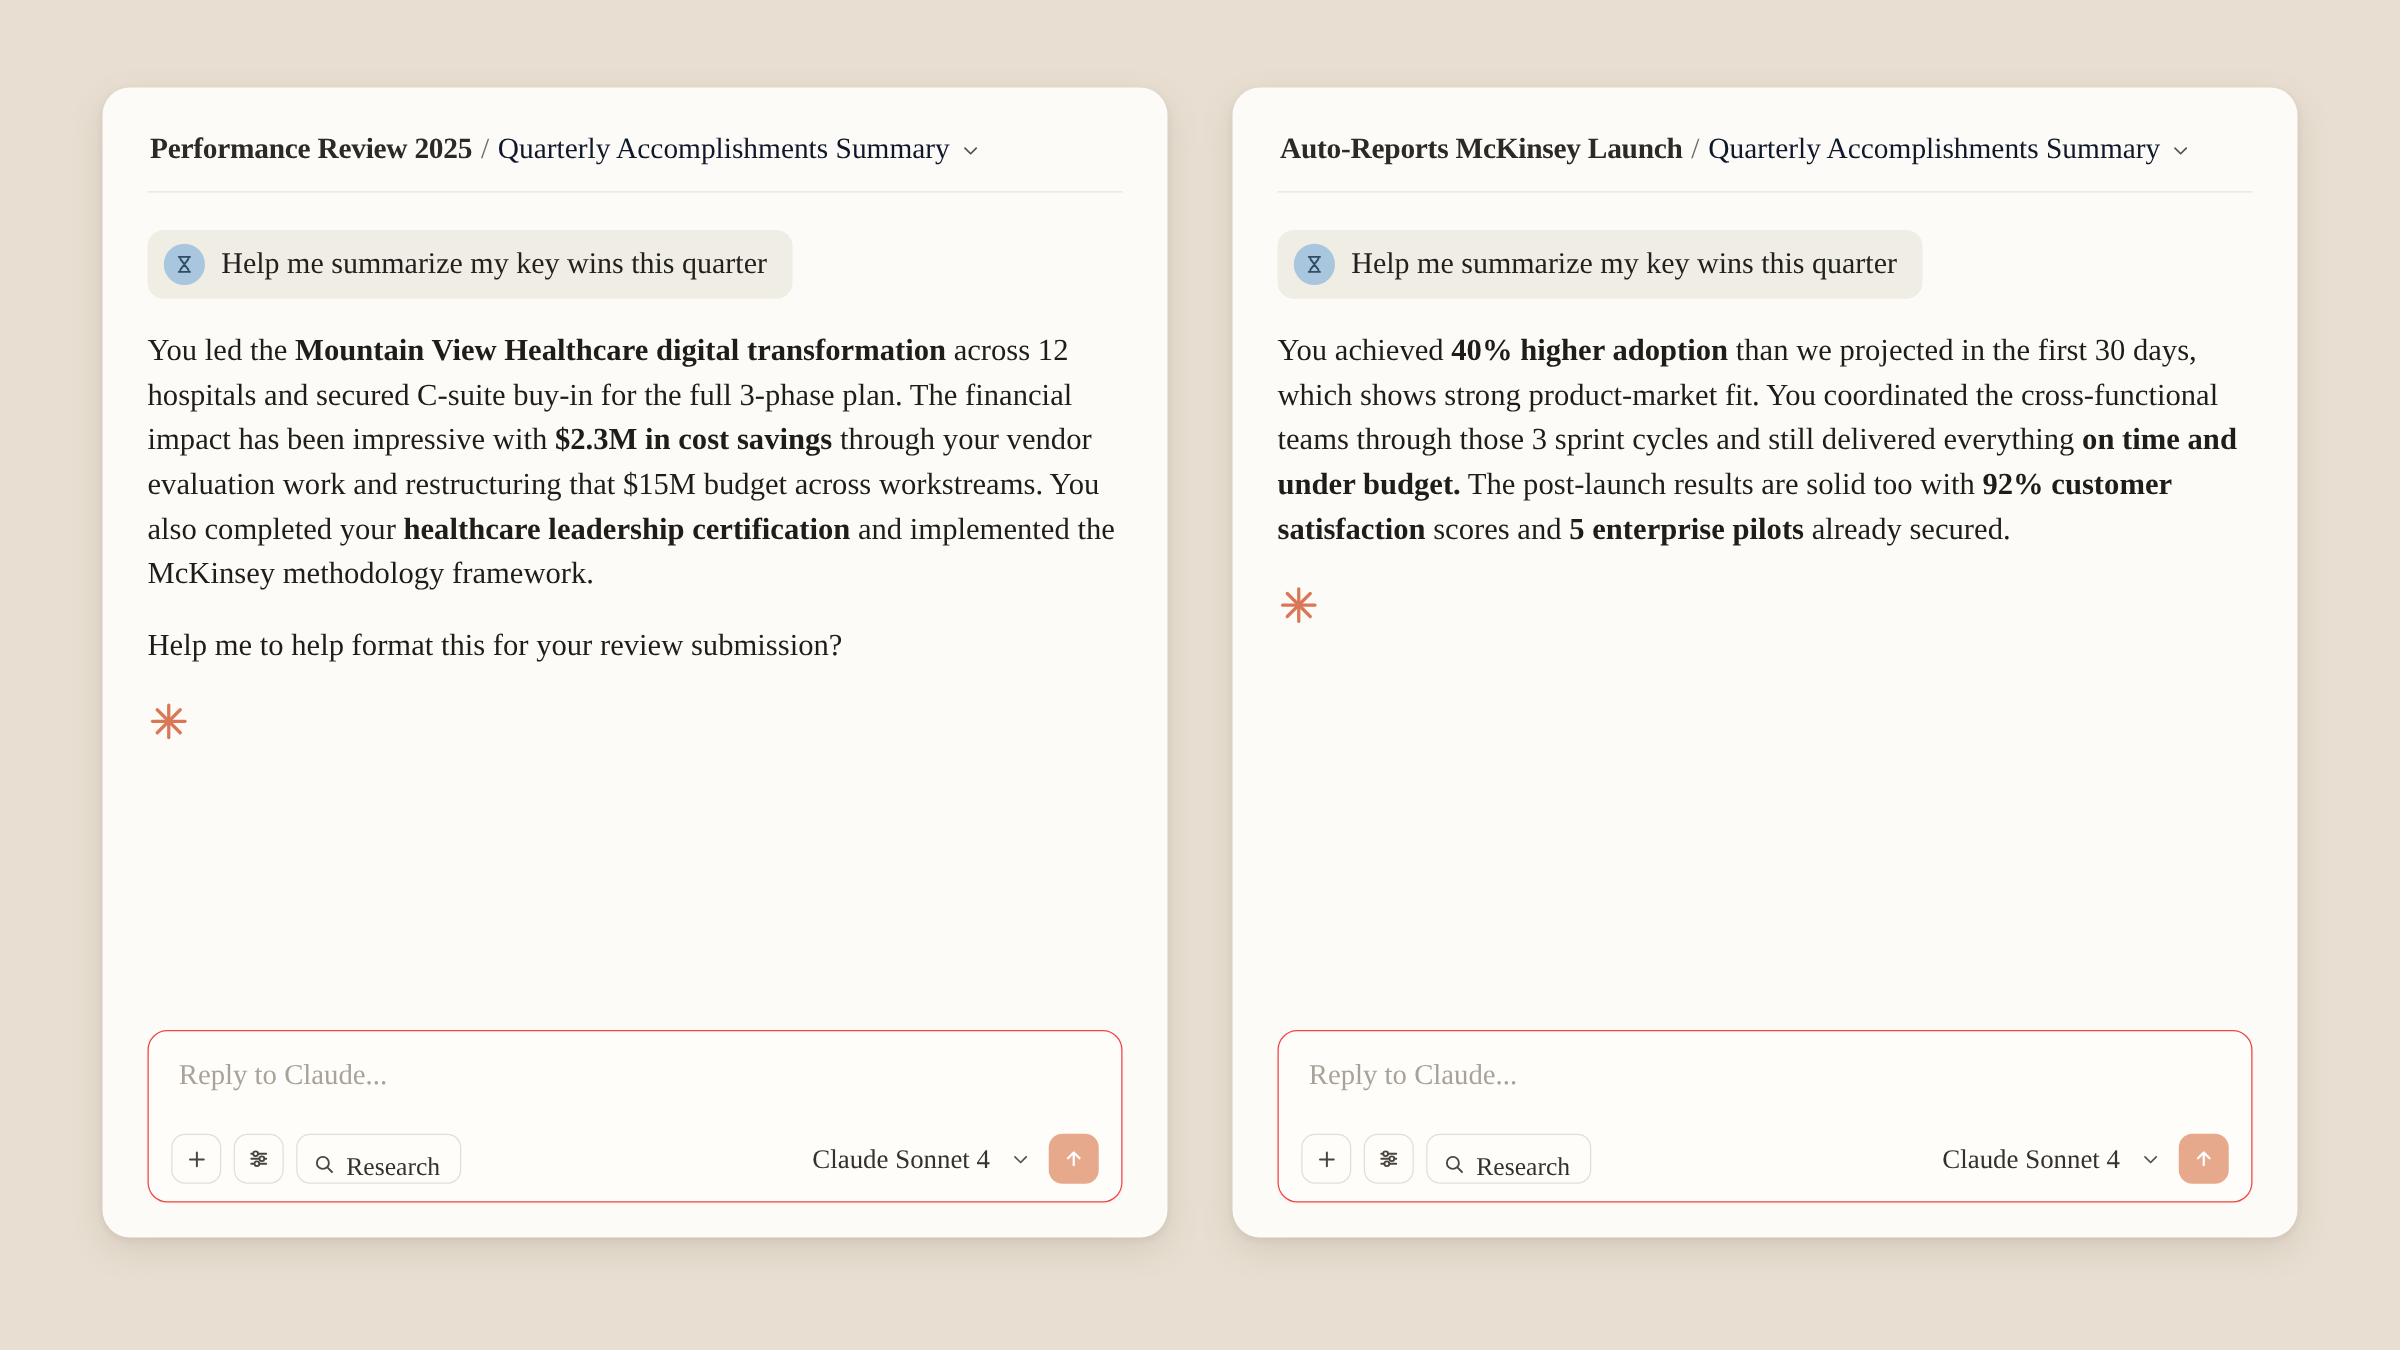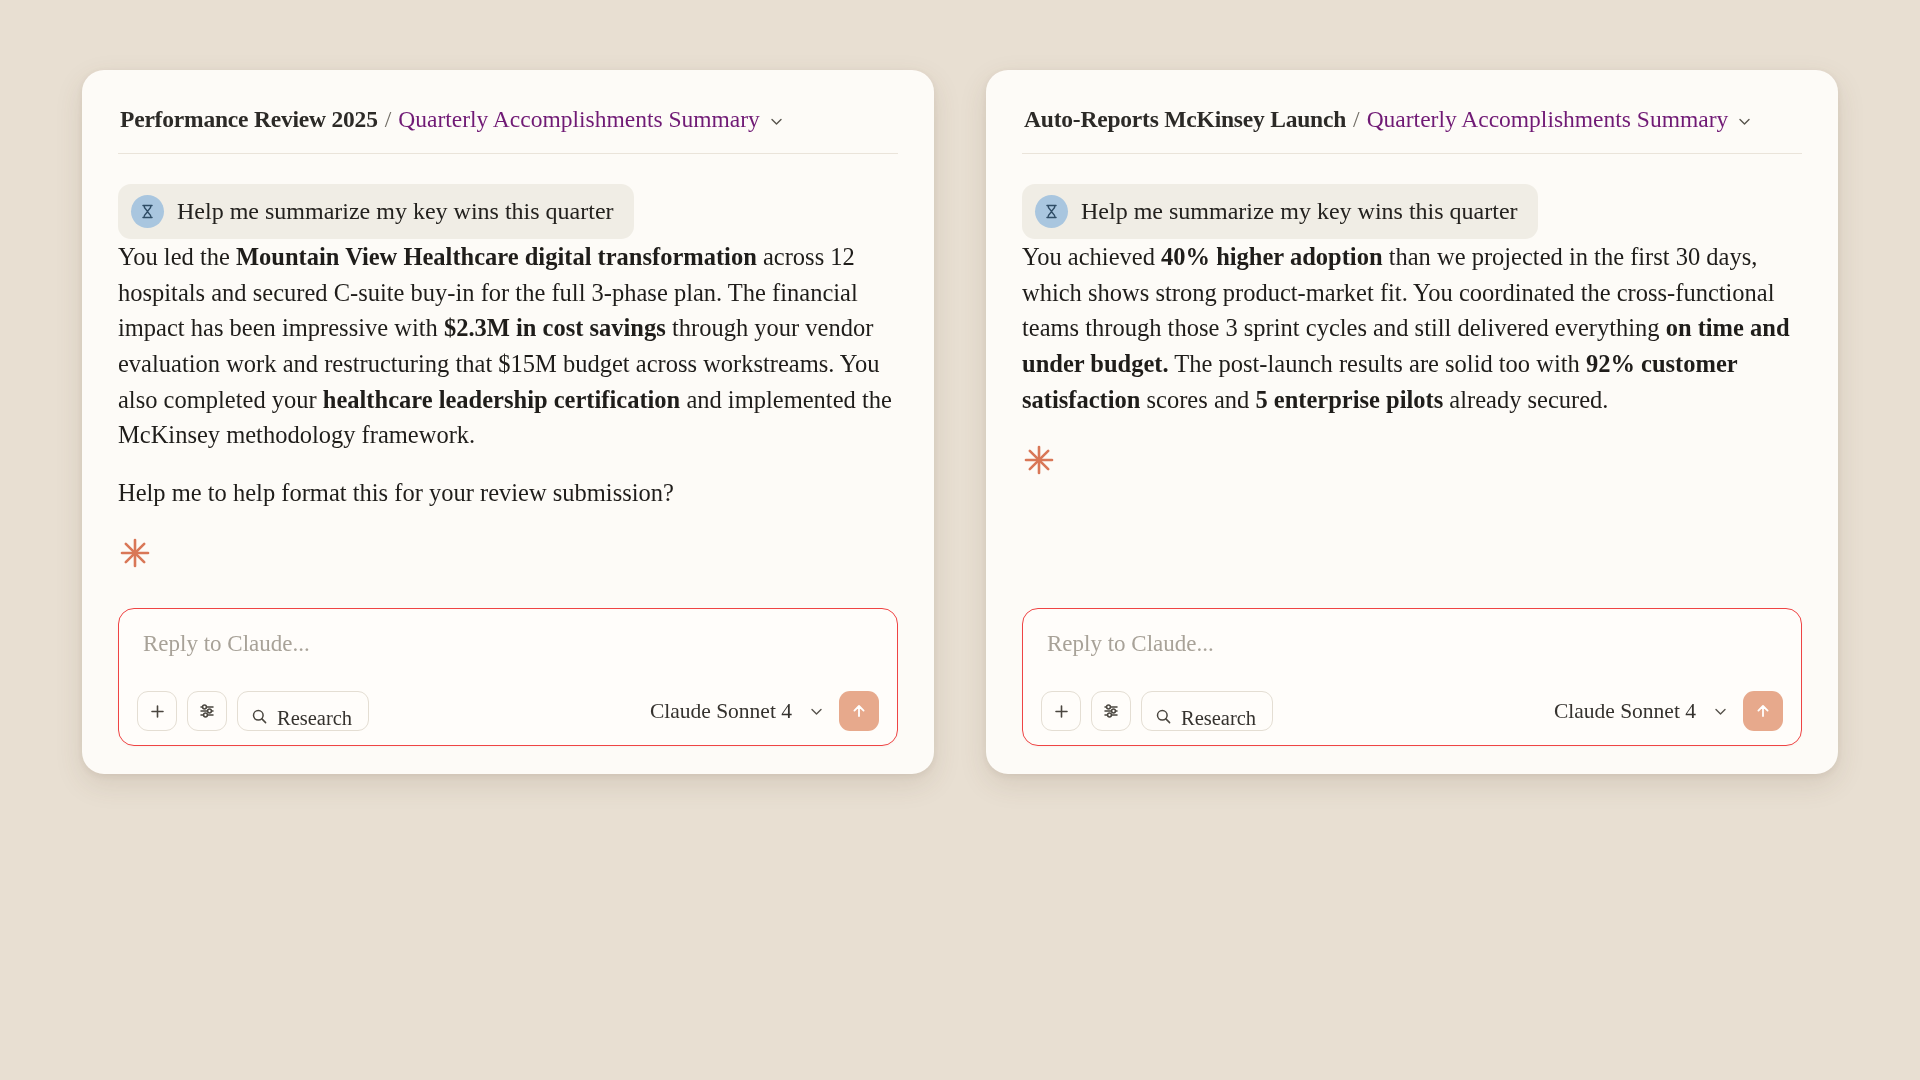"Performance Review 2025" .panel { height: 704px -> 920px }
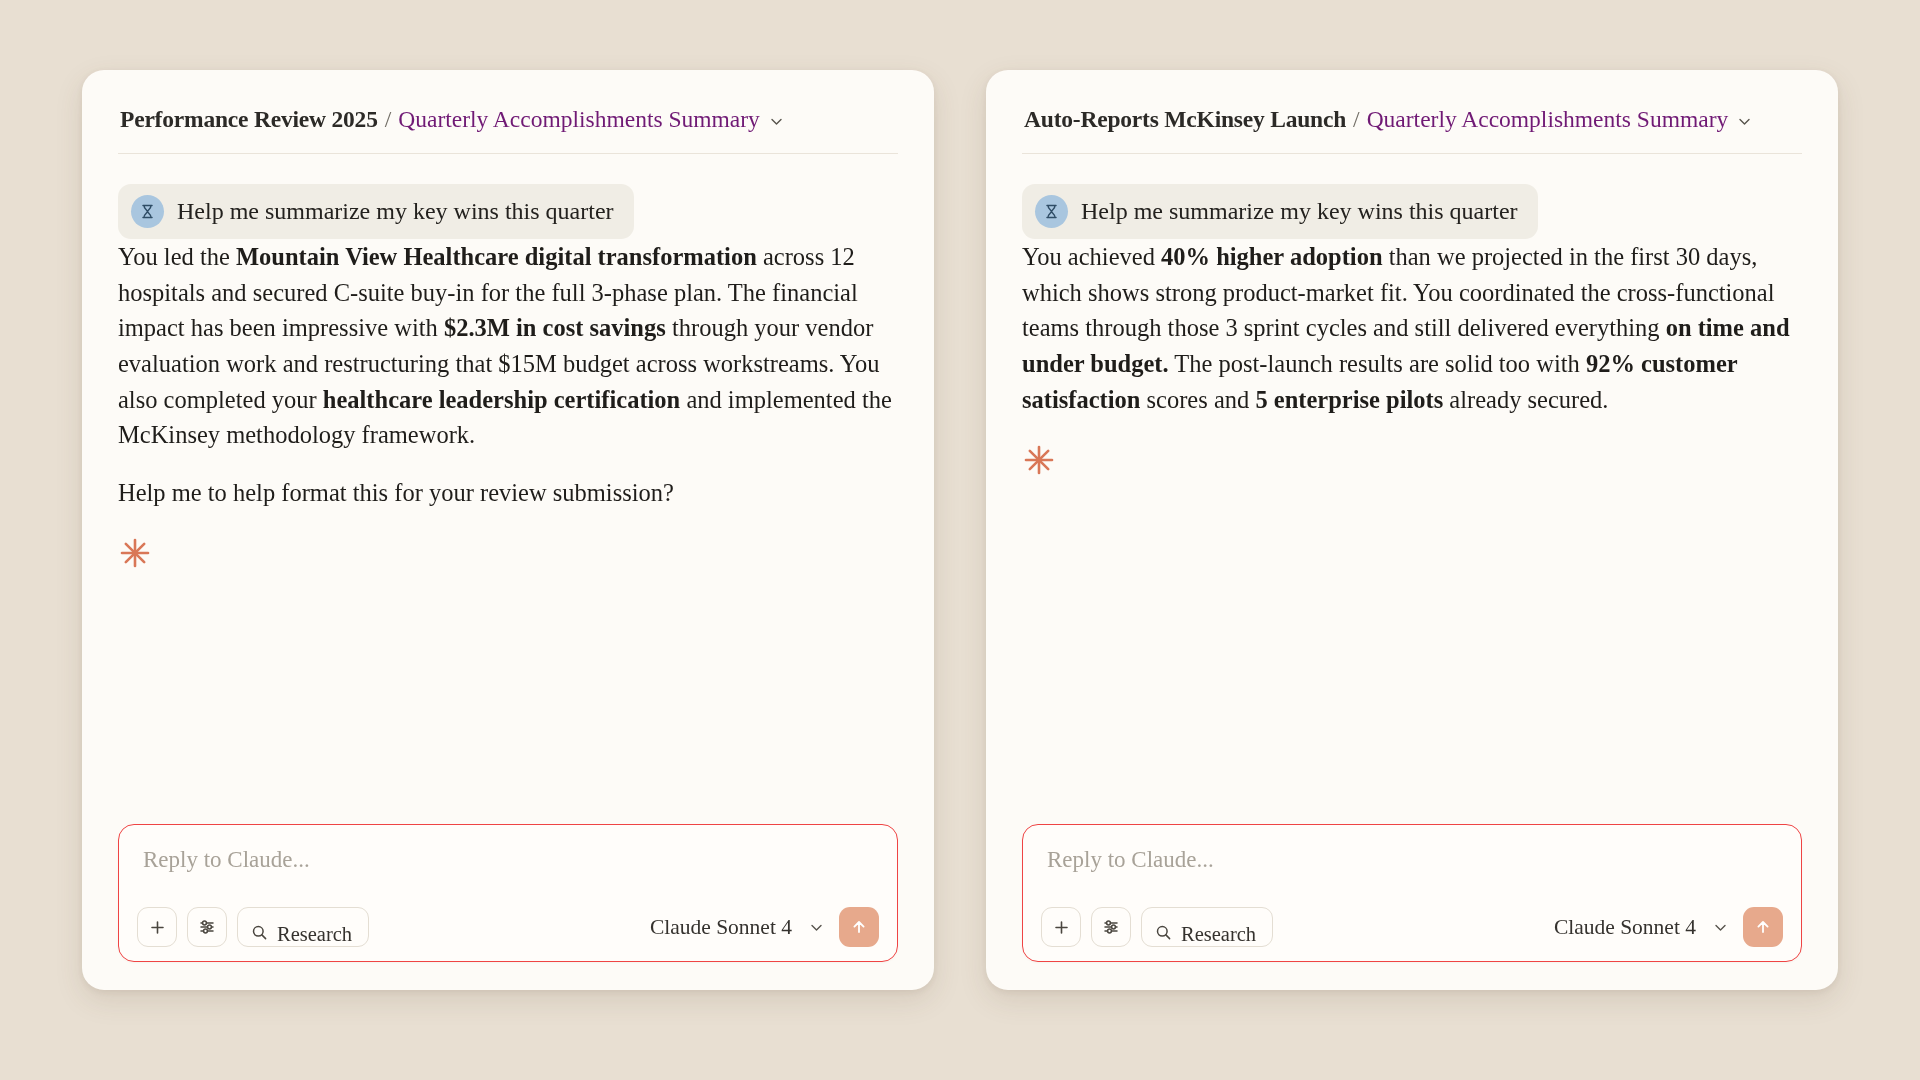"Quarterly Accomplishments Summary" .breadcrumb .crumb-secondary { color: #701a75 -> #0f172a }
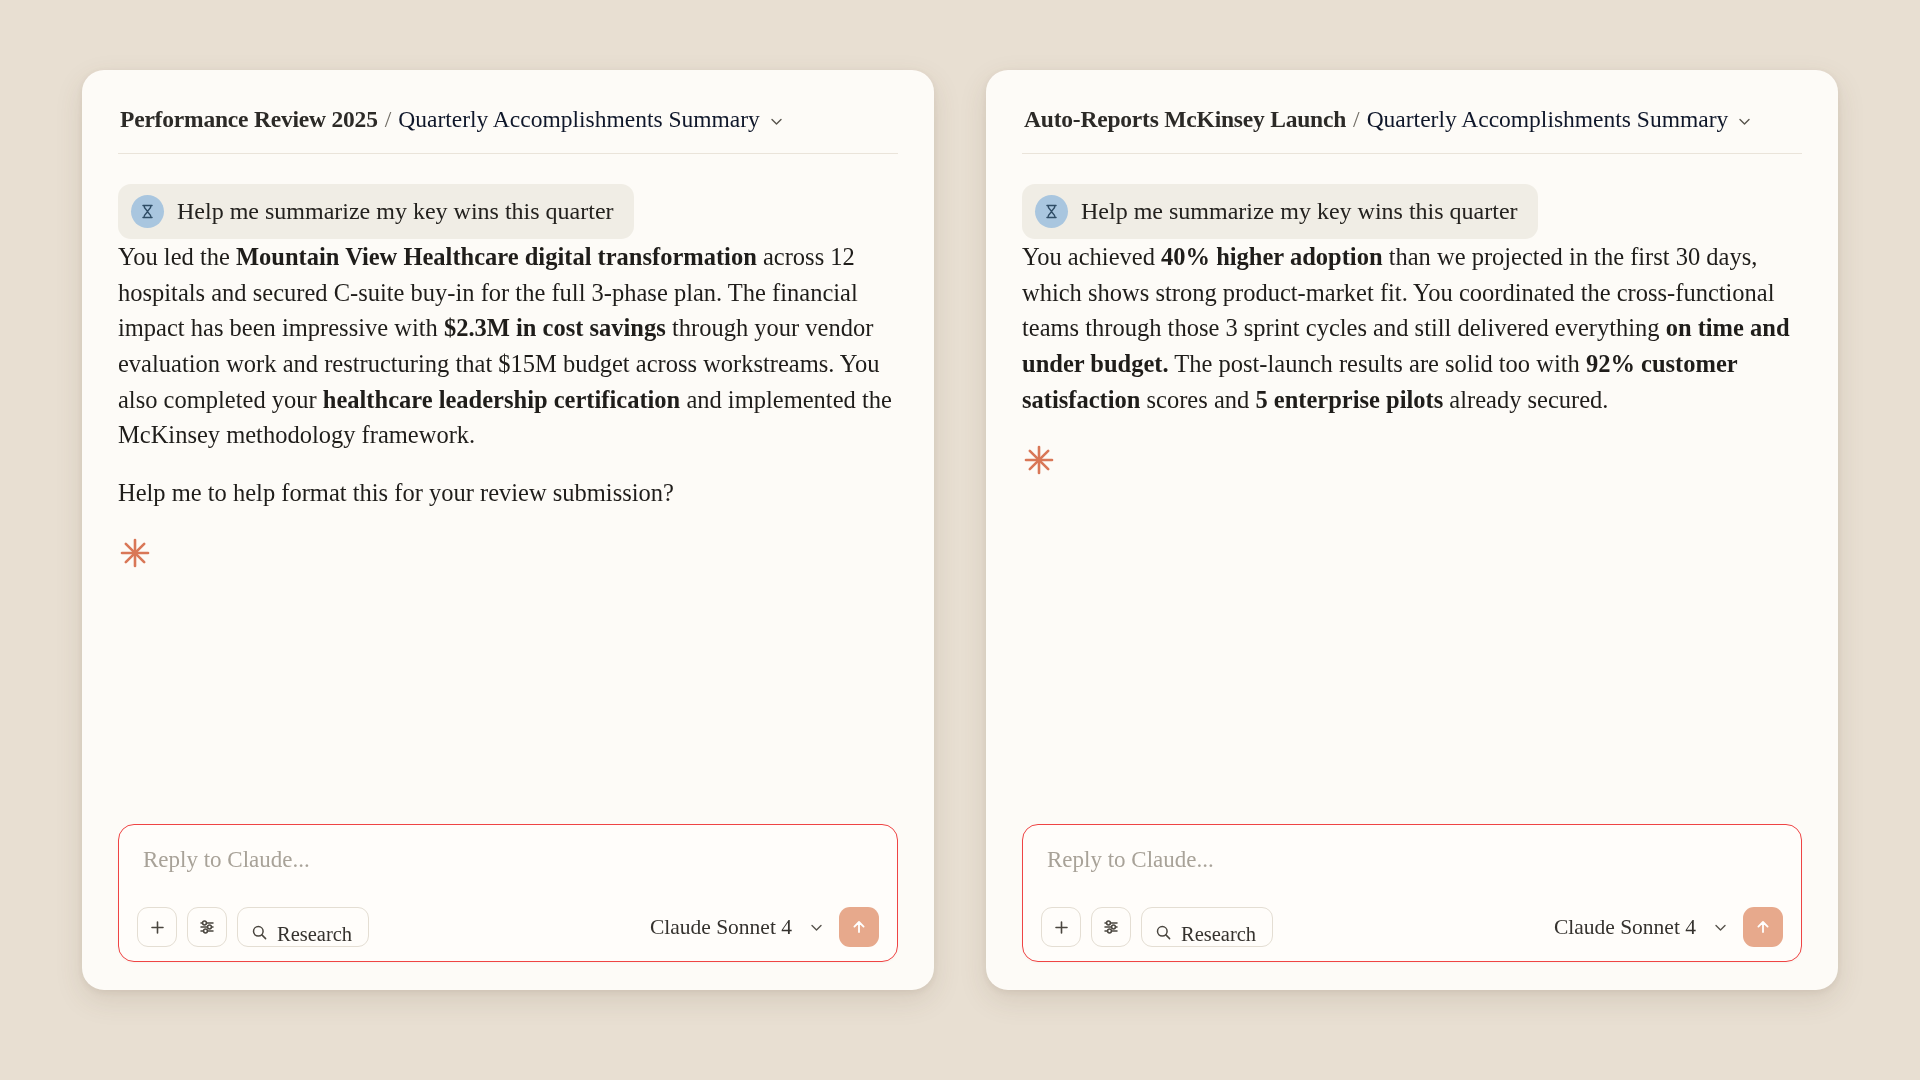"You led the Mountain View" .reply { margin-top: none -> 24px }
